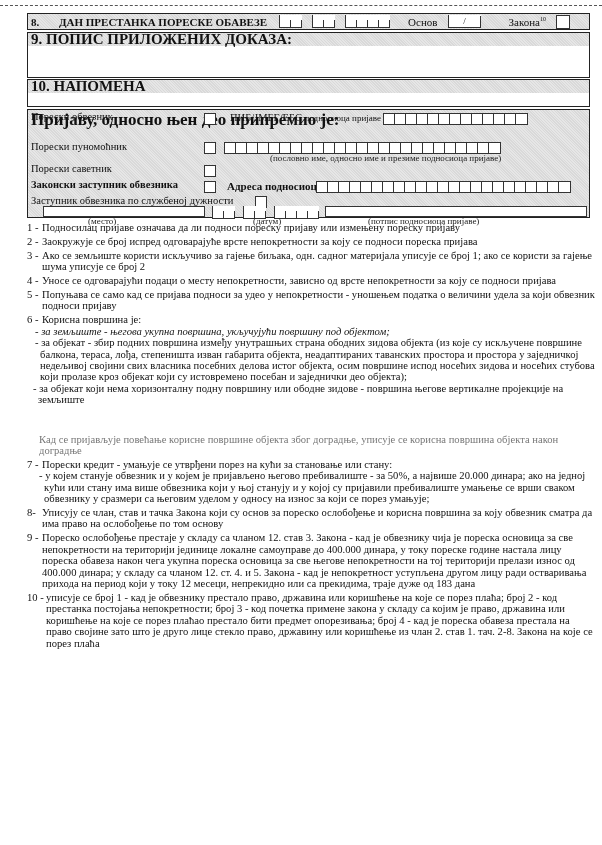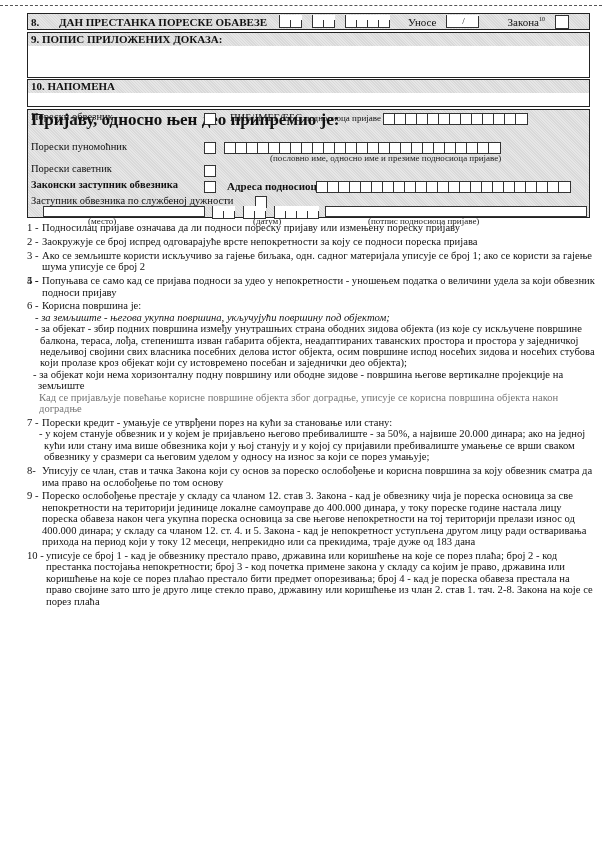"Уносе" span { text: Уносе -> Основ }
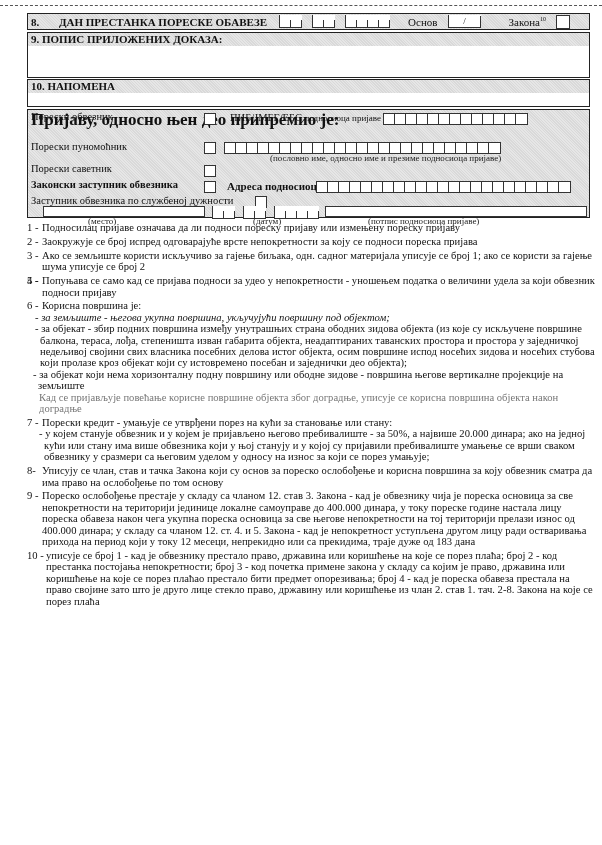"9. ПОПИС ПРИЛОЖЕНИХ ДОКАЗА:" .sec .hd { font-size: 11px -> 15px }
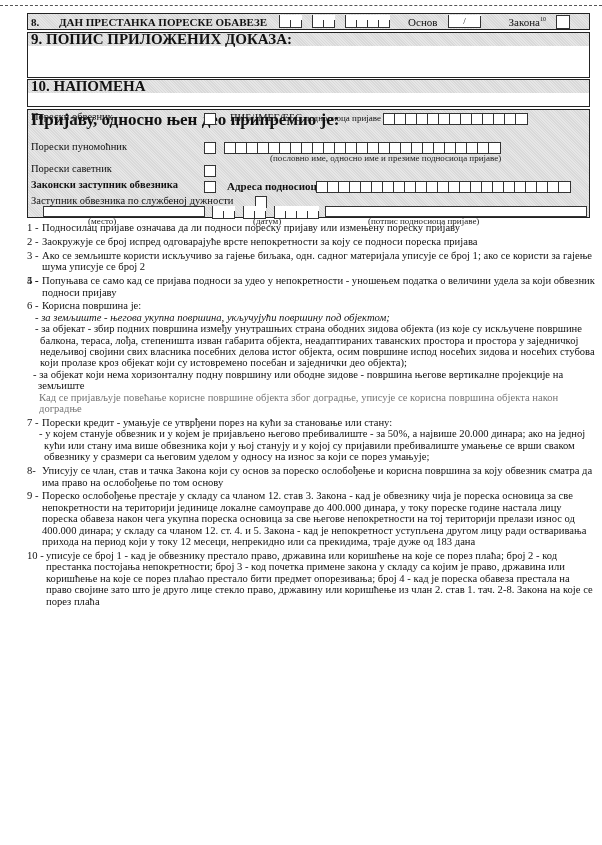"Уносе се одговарајући подаци о" span { html: none -> <span>Уносе се одговарајући подаци о месту непокретности, зависно од врсте непокретности за коју се подноси пријава</span> }
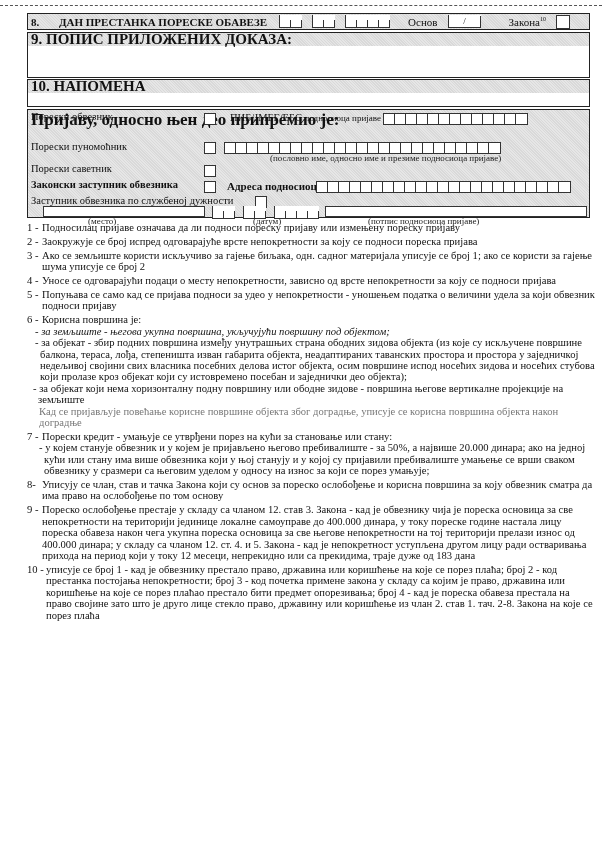"Кад се пријављује повећање корисне" div.gray { margin-top: none -> 28px }
